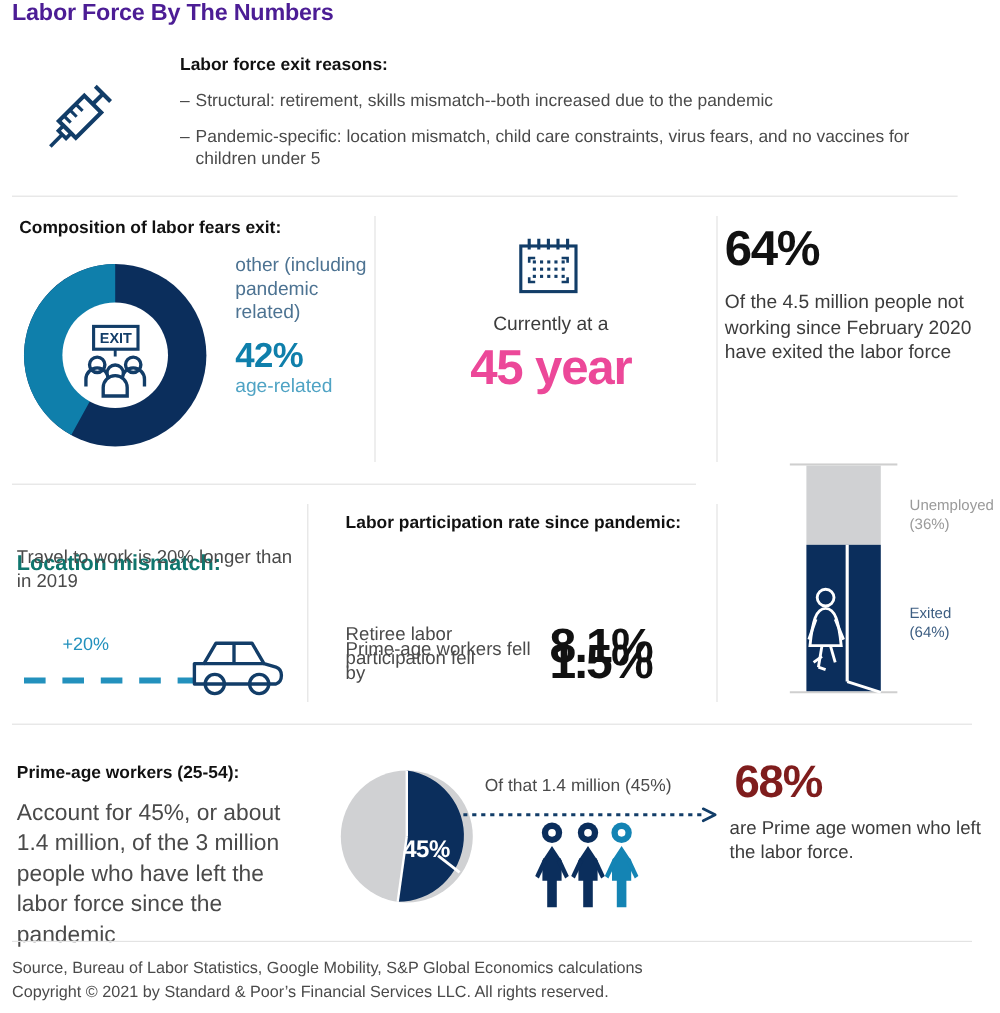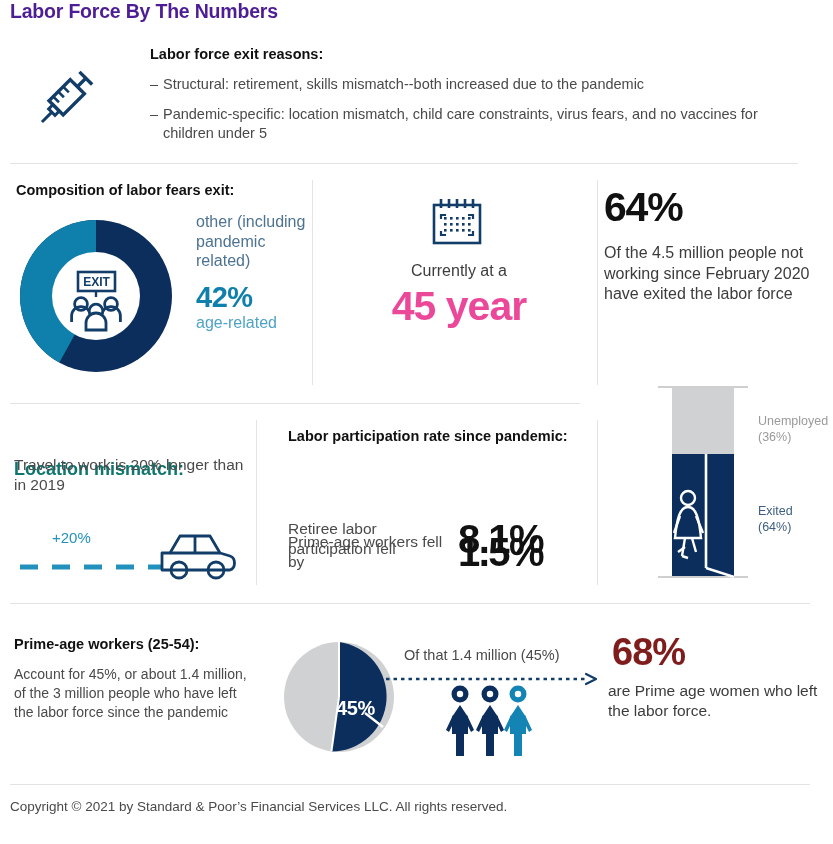"Account for 45%, or about" #sec-f-text { font-size: 14px -> 19px }
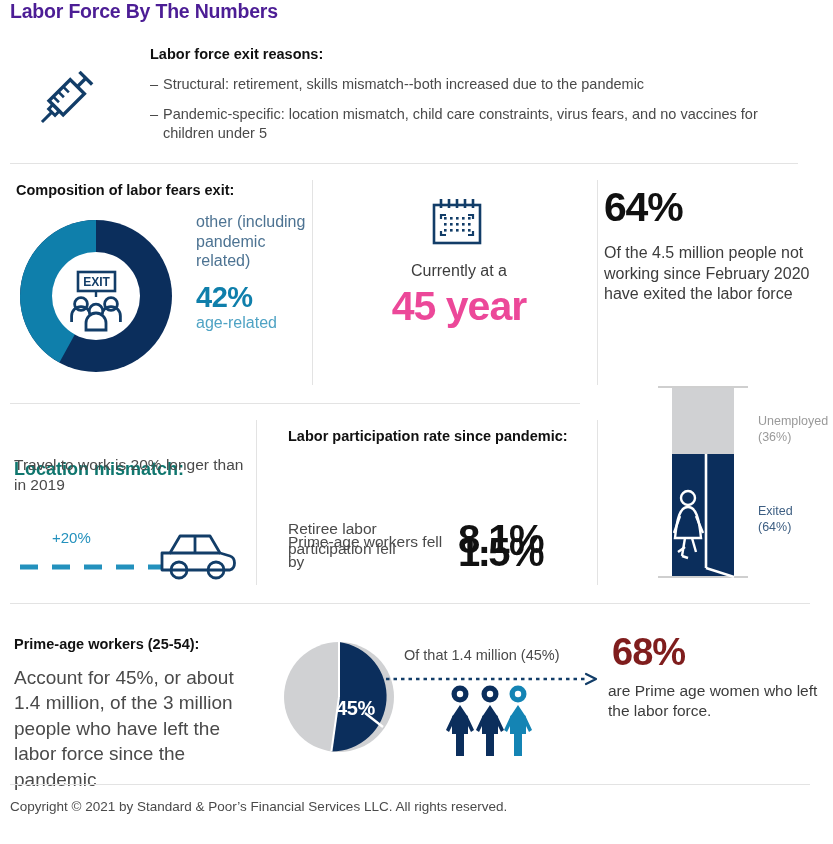"Source, Bureau of Labor Statistics," div { html: none -> <div>Source, Bureau of Labor Statistics, Google Mobility, S&amp;P Global Economics calculations</div> }
